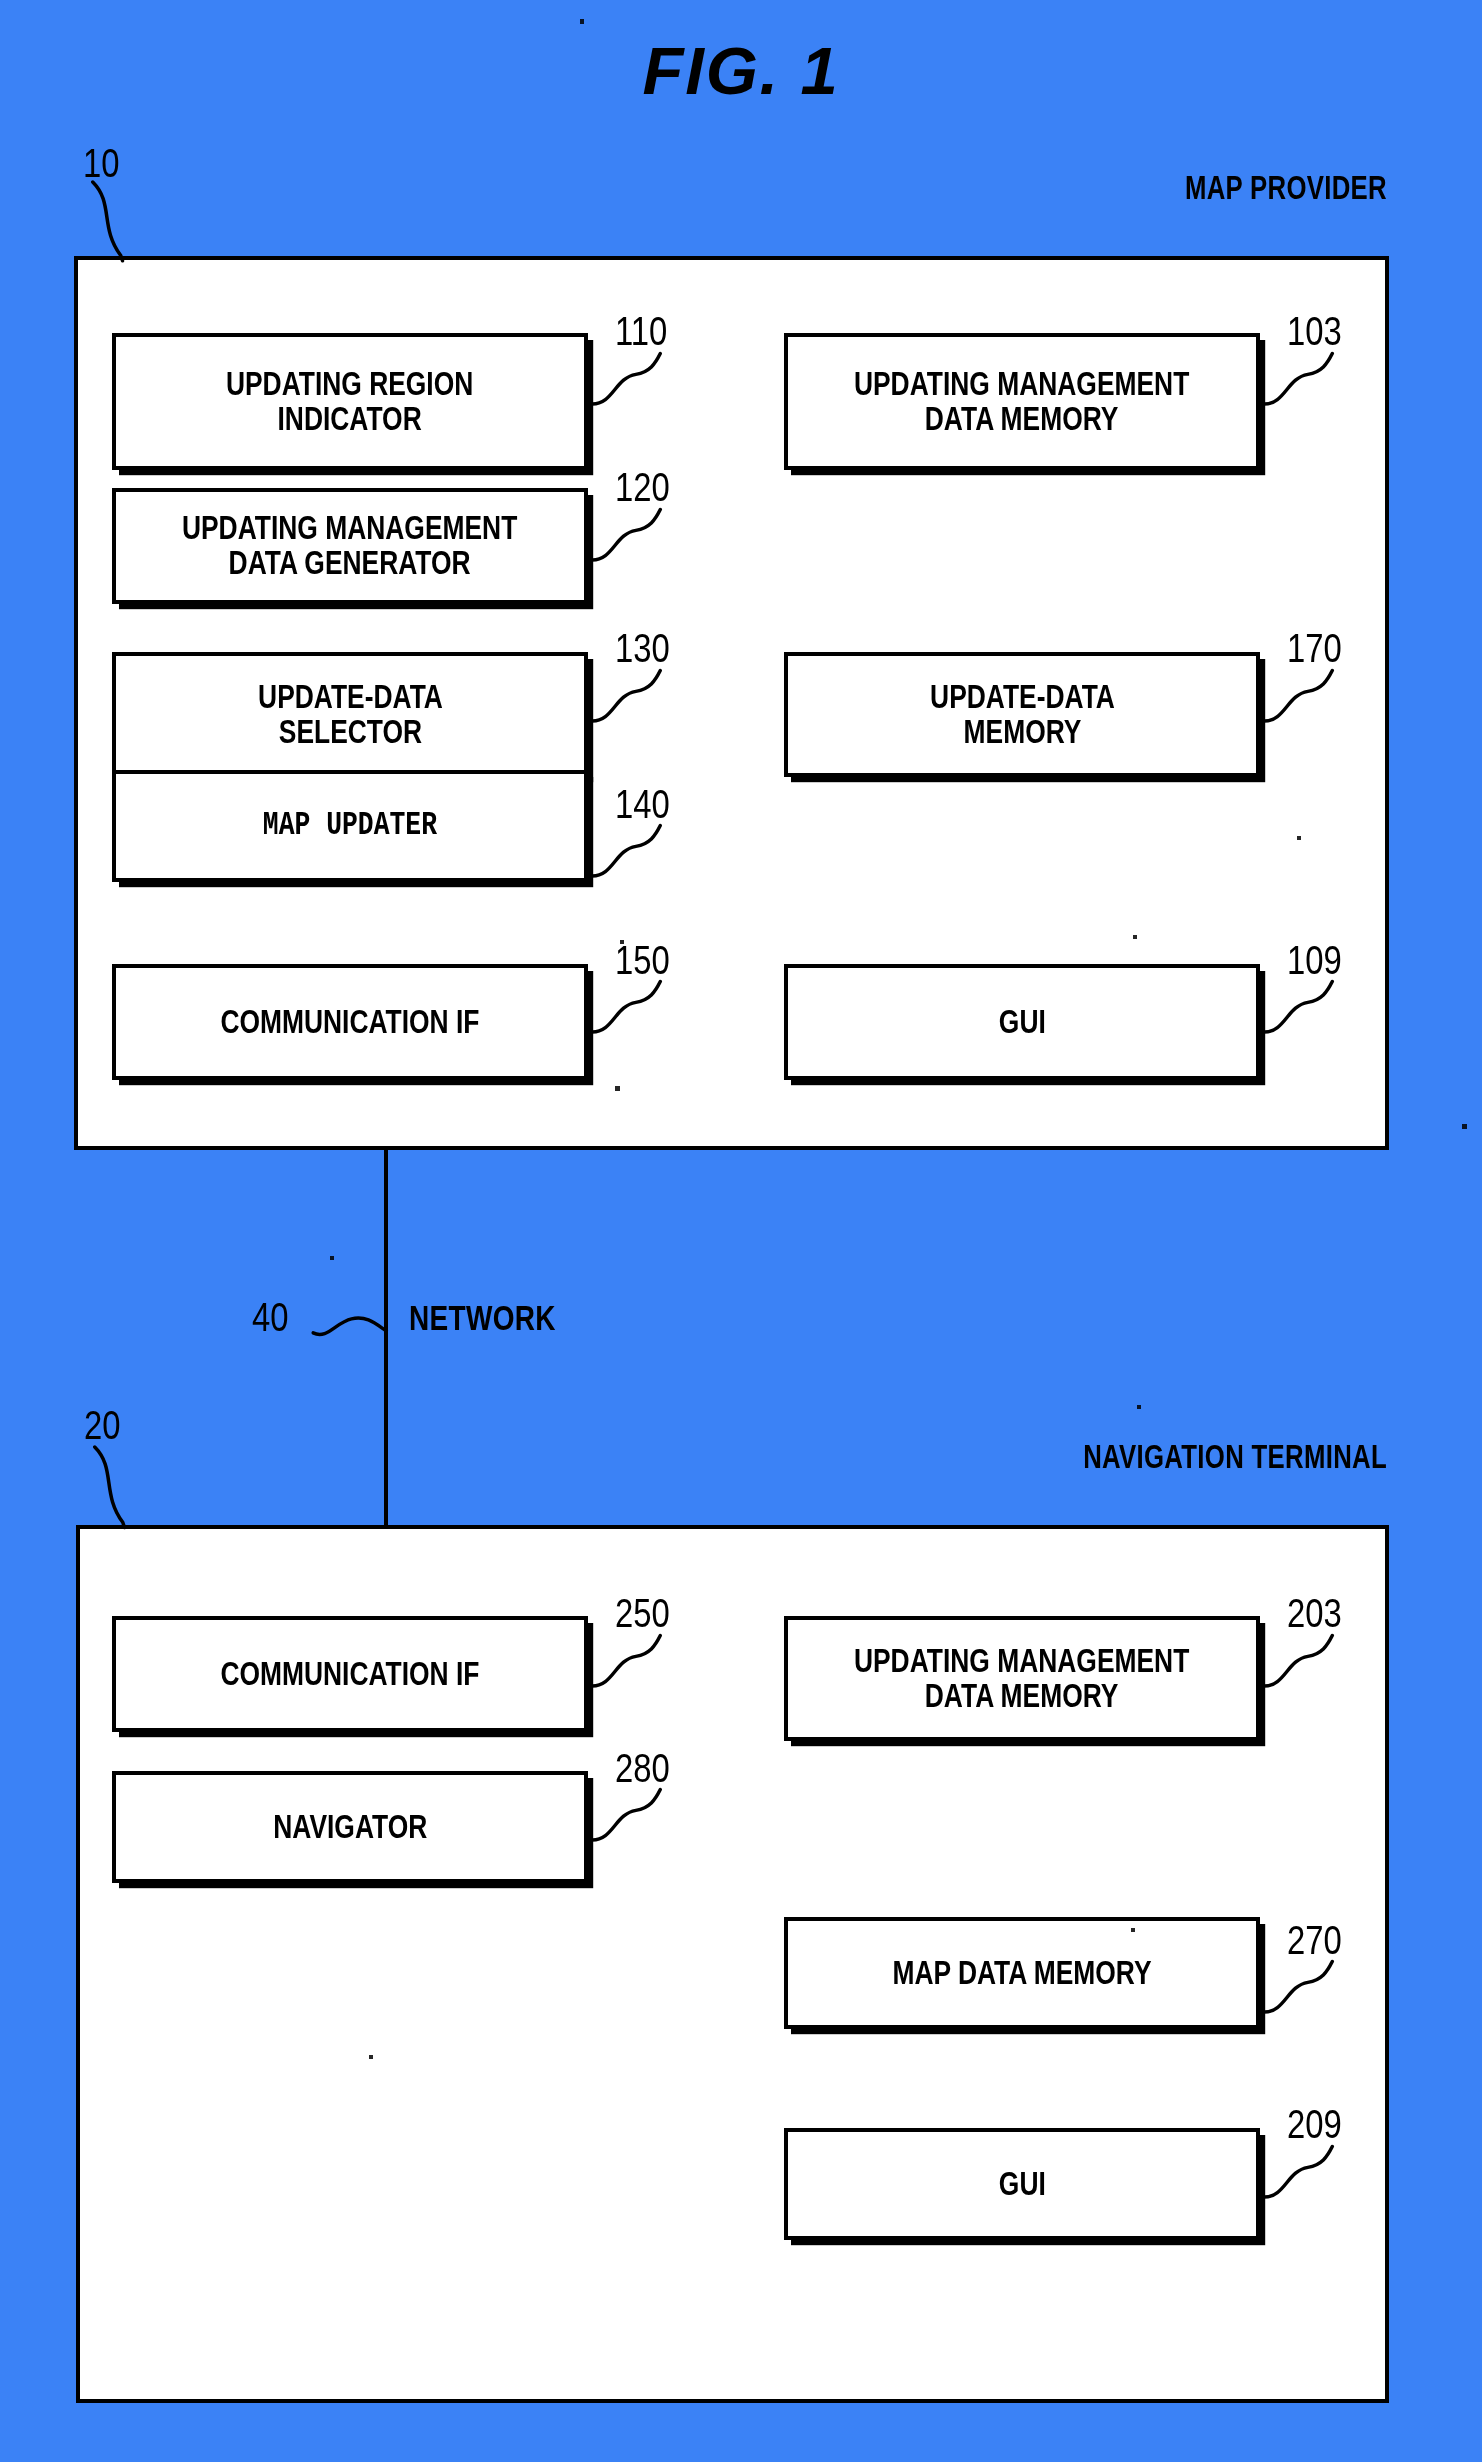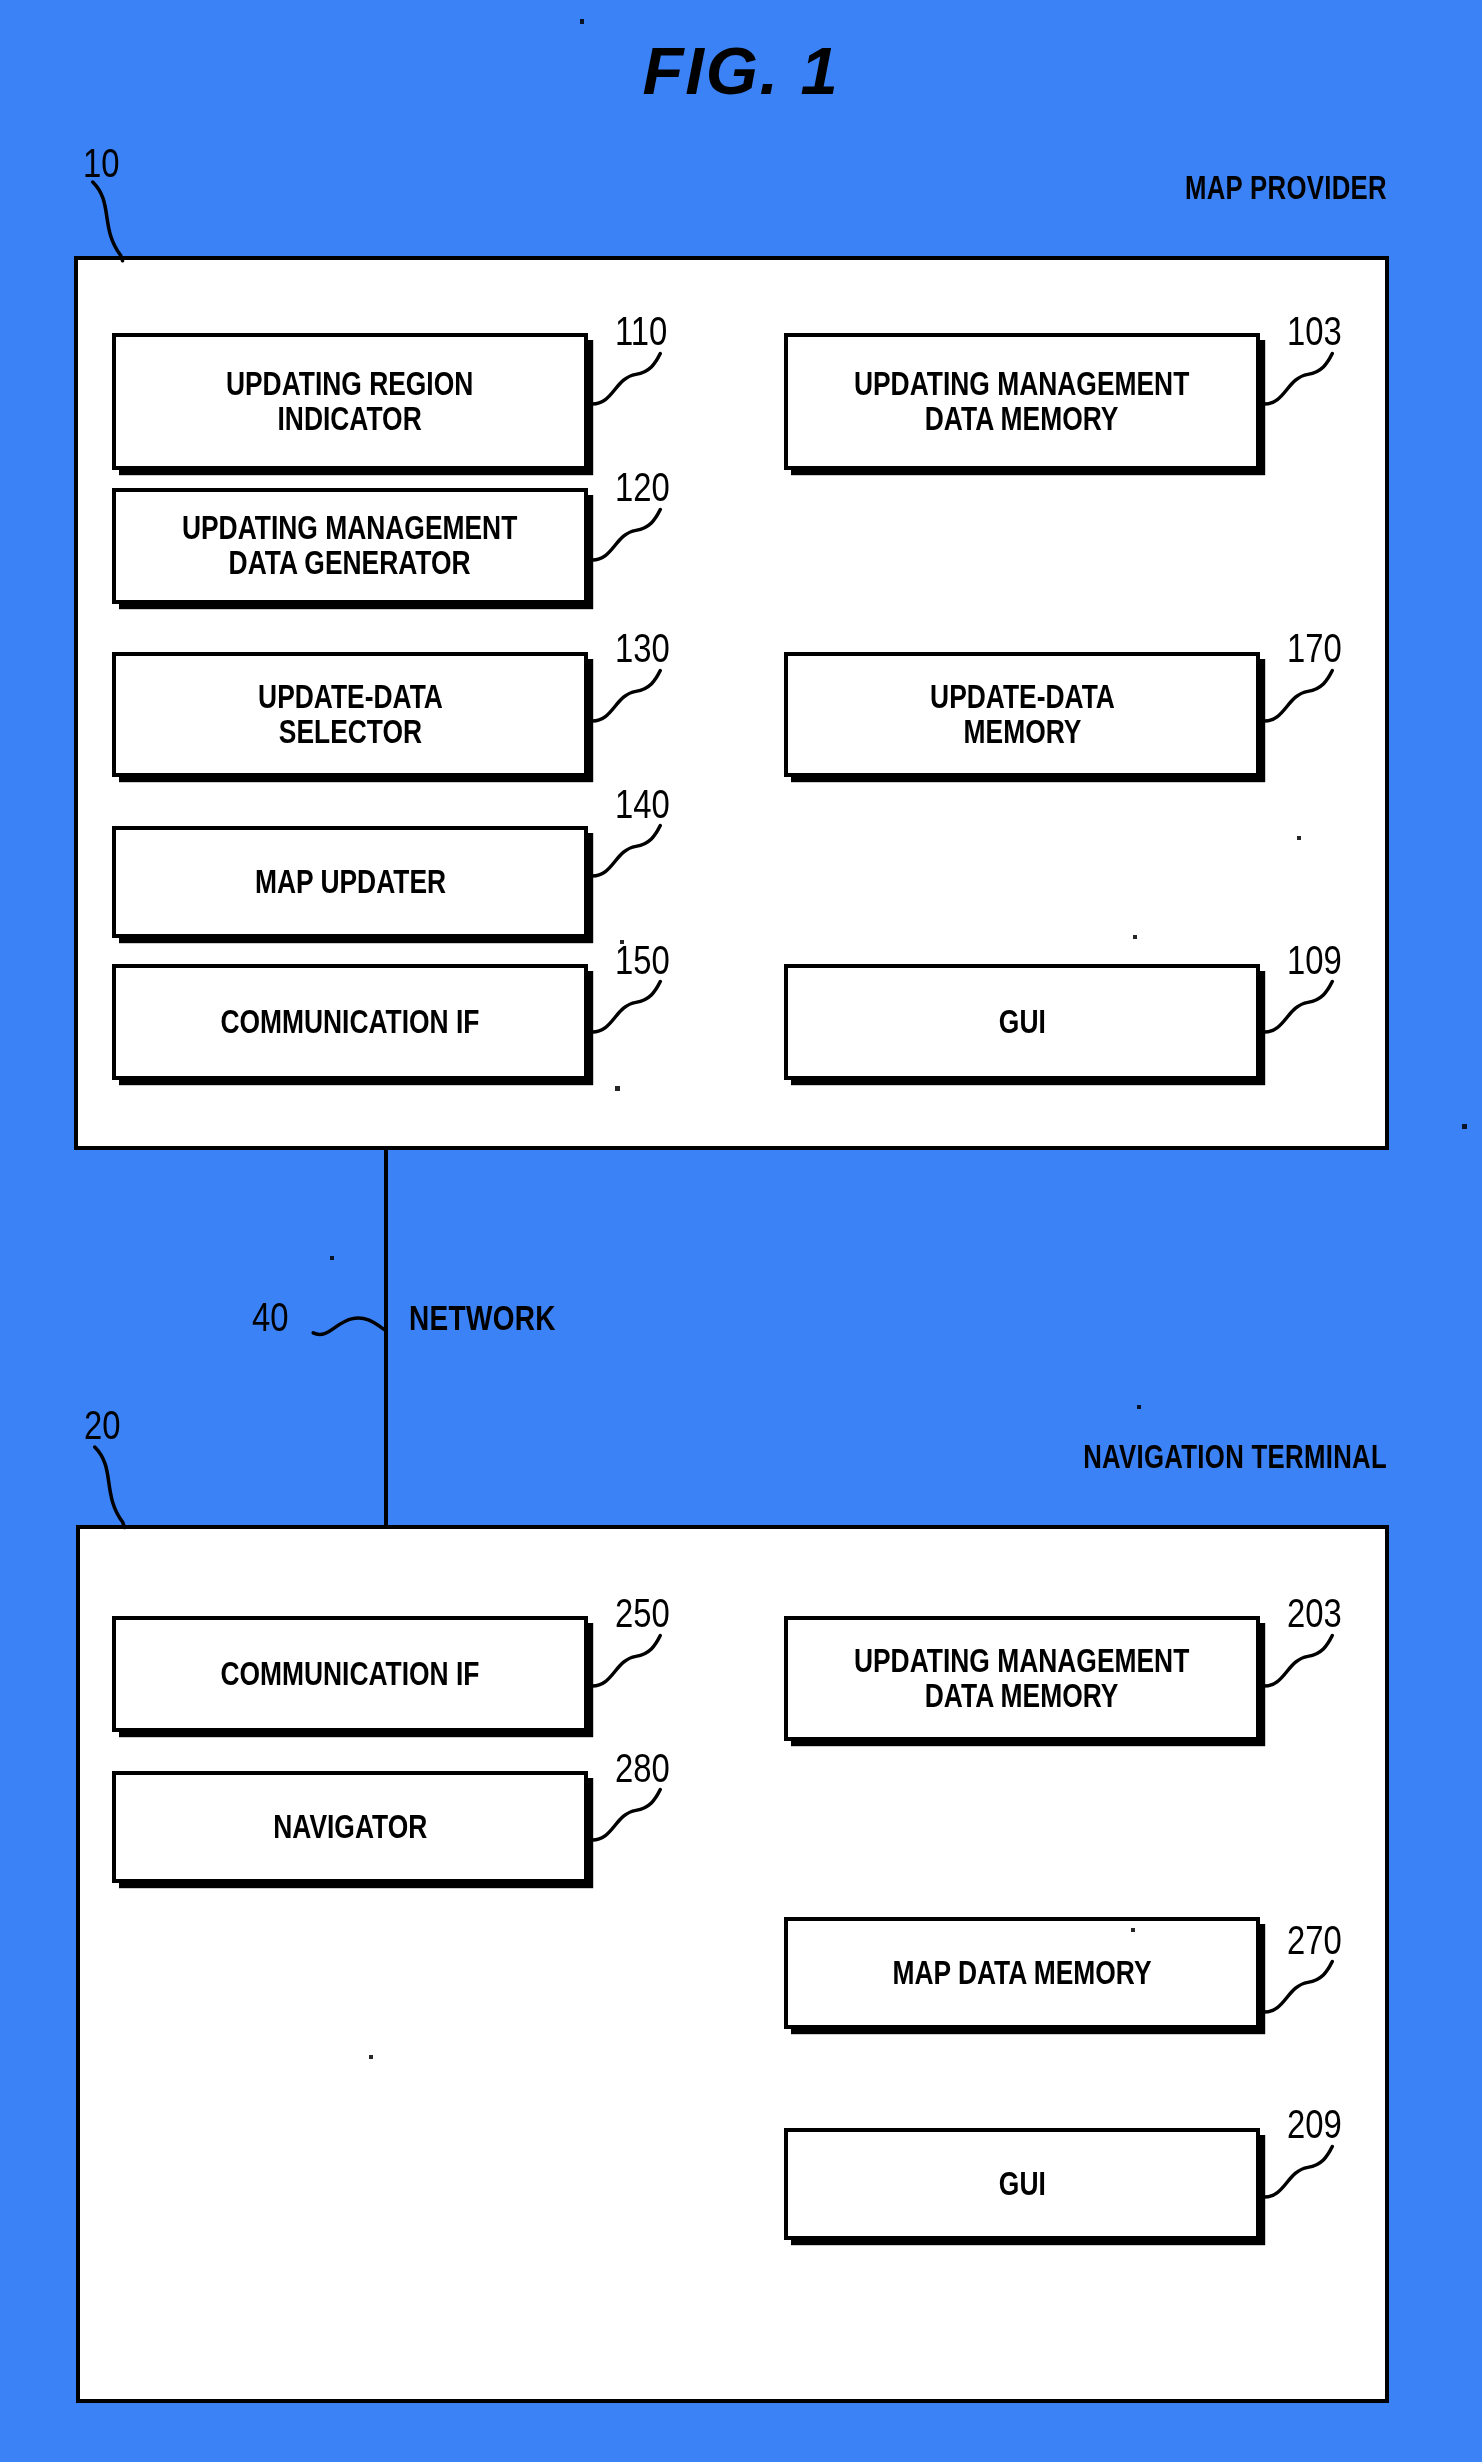"MAP UPDATER" div.block { font-family: none -> Liberation Mono, monospace; top: 826px -> 770px }
